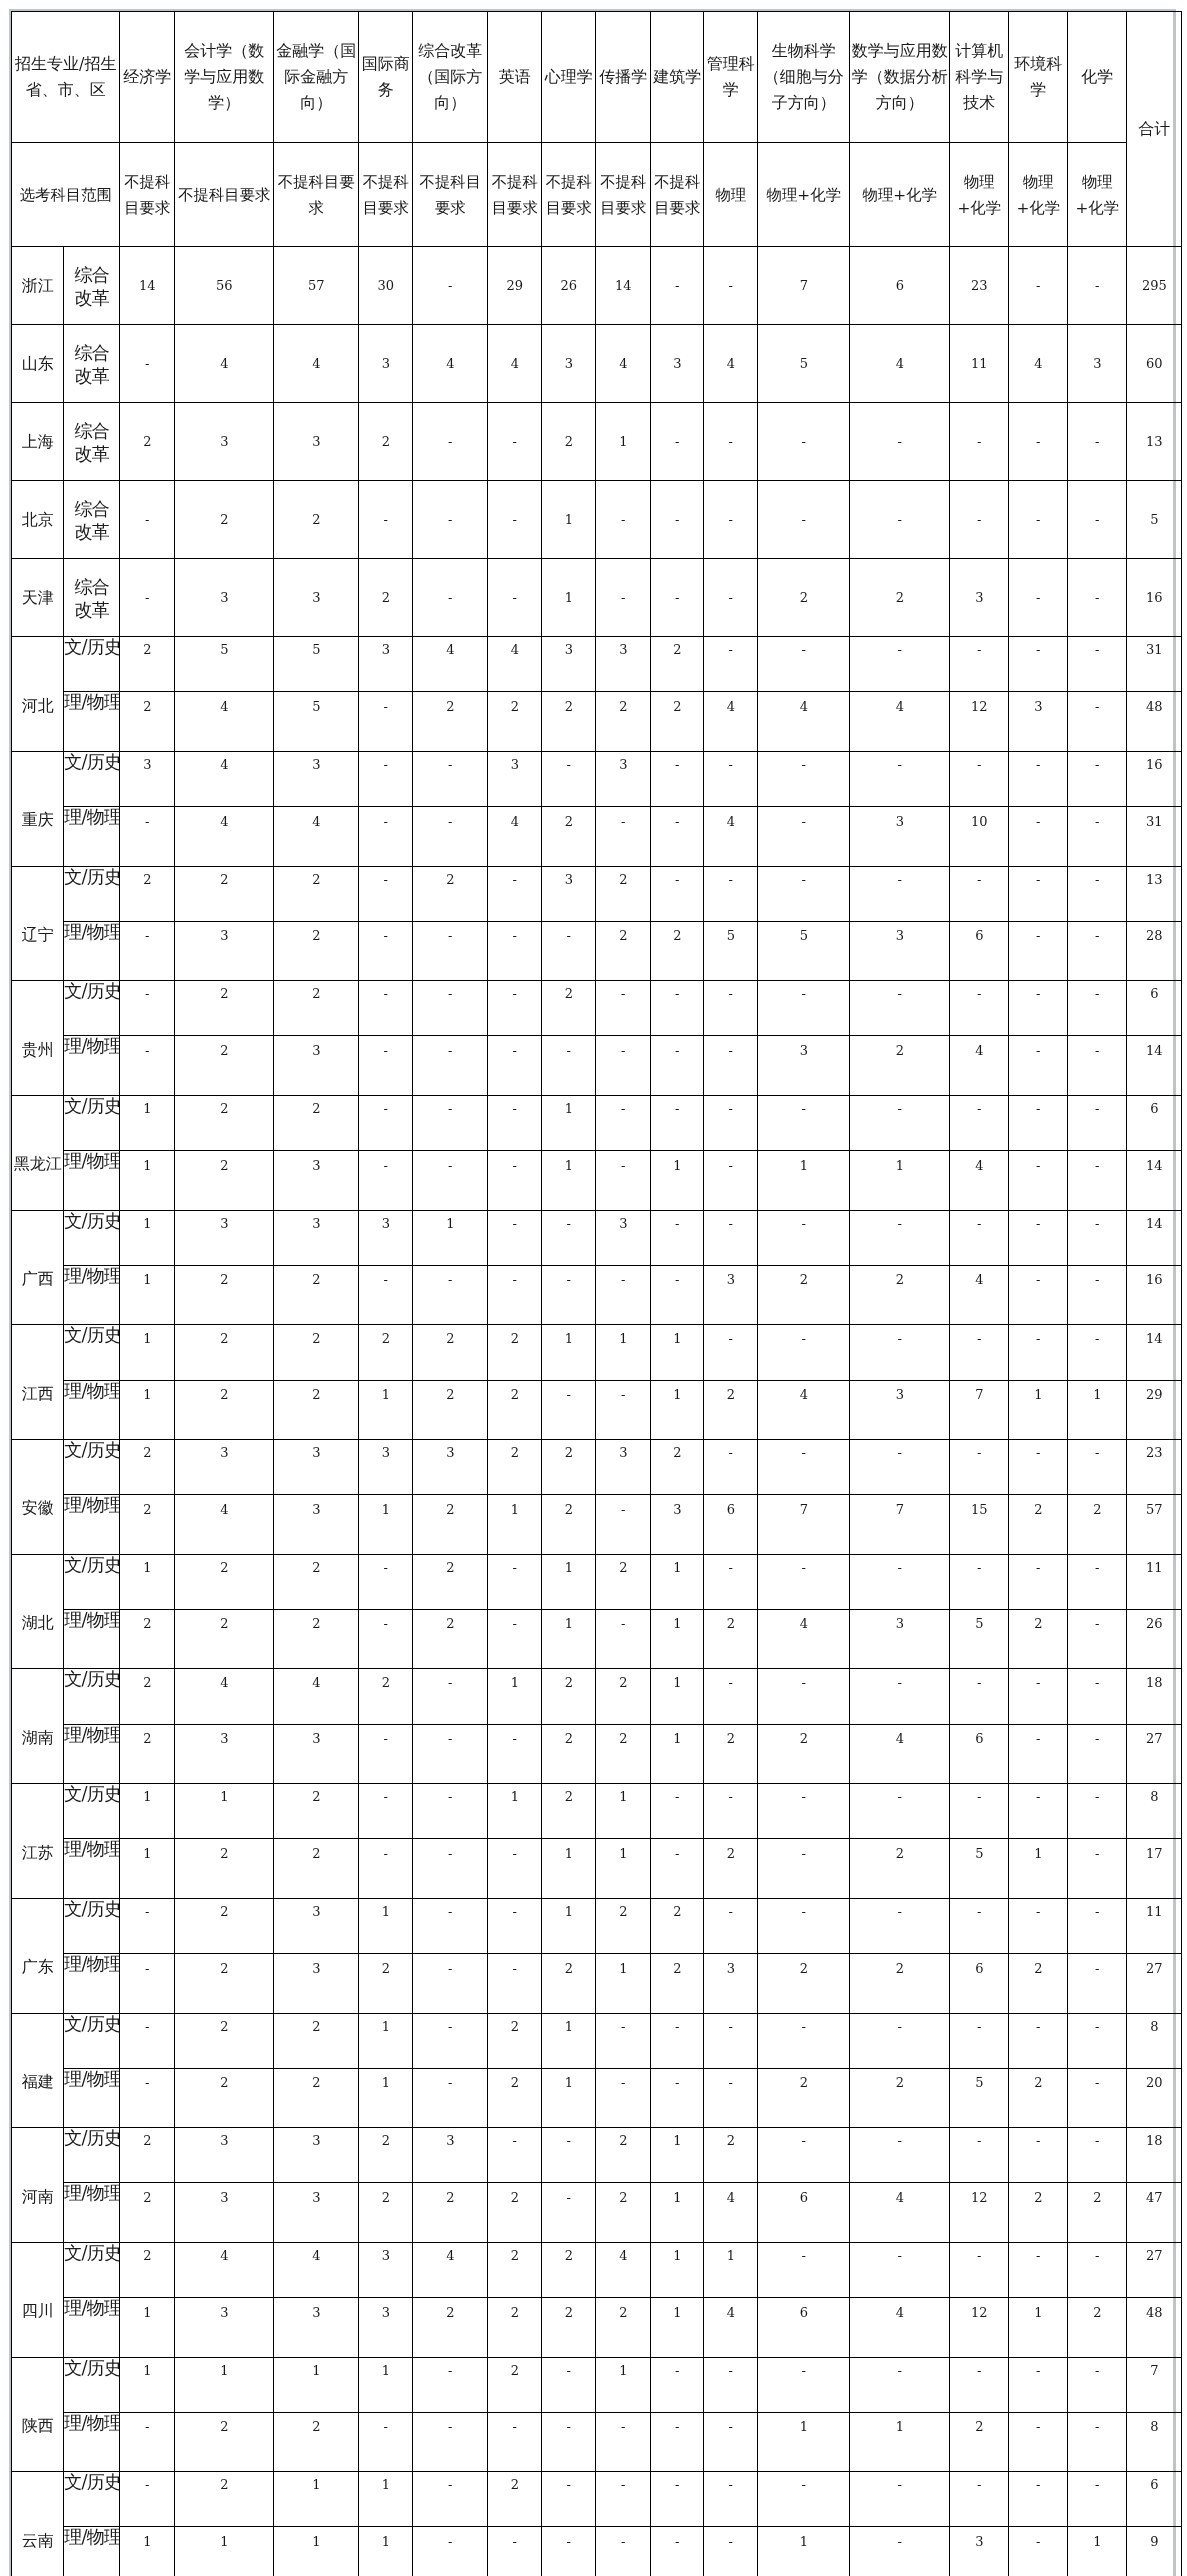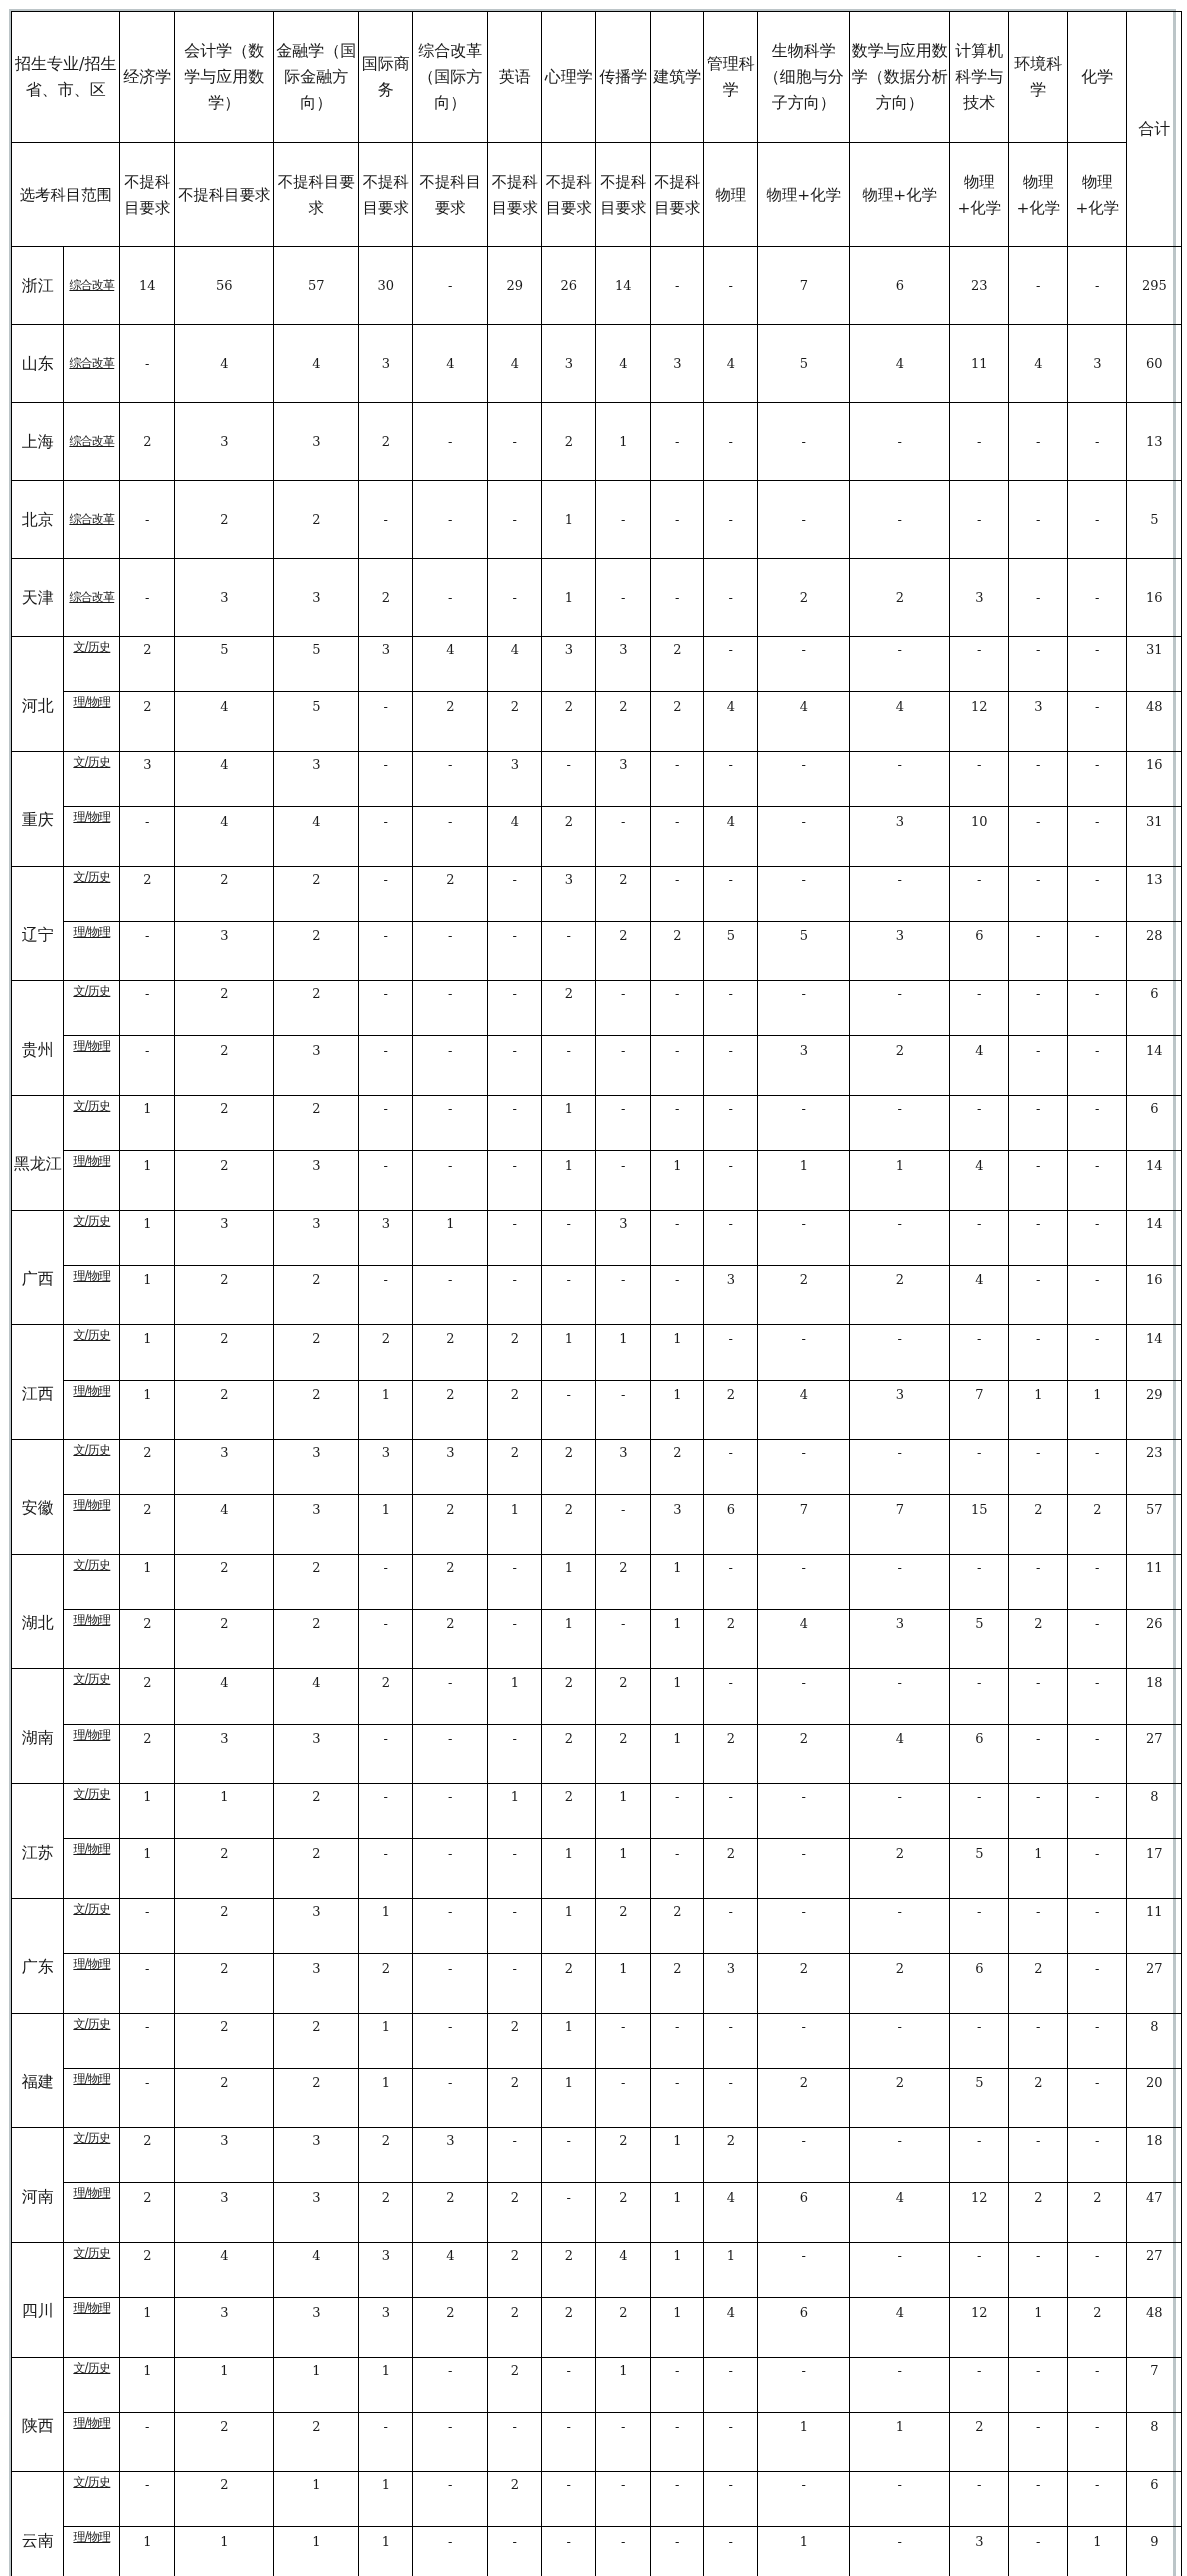"综合改革" td.track { font-size: 12px -> 18px; text-decoration: underline -> none }
